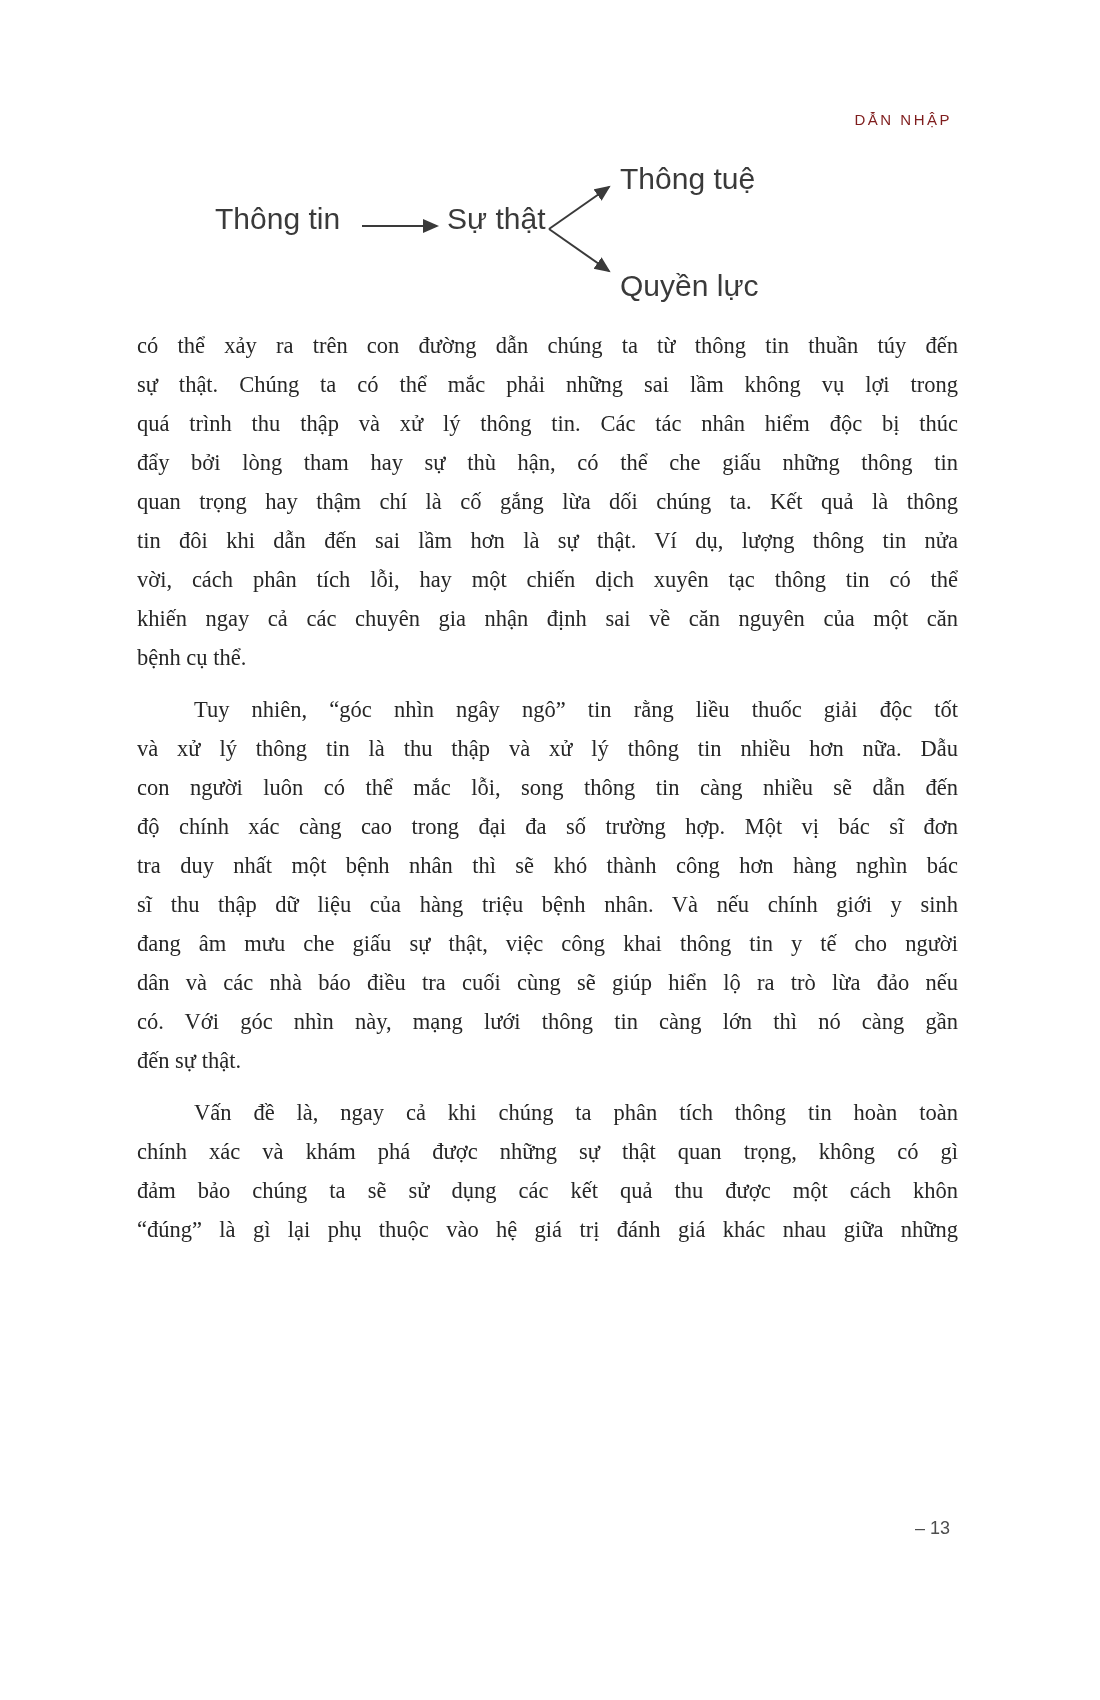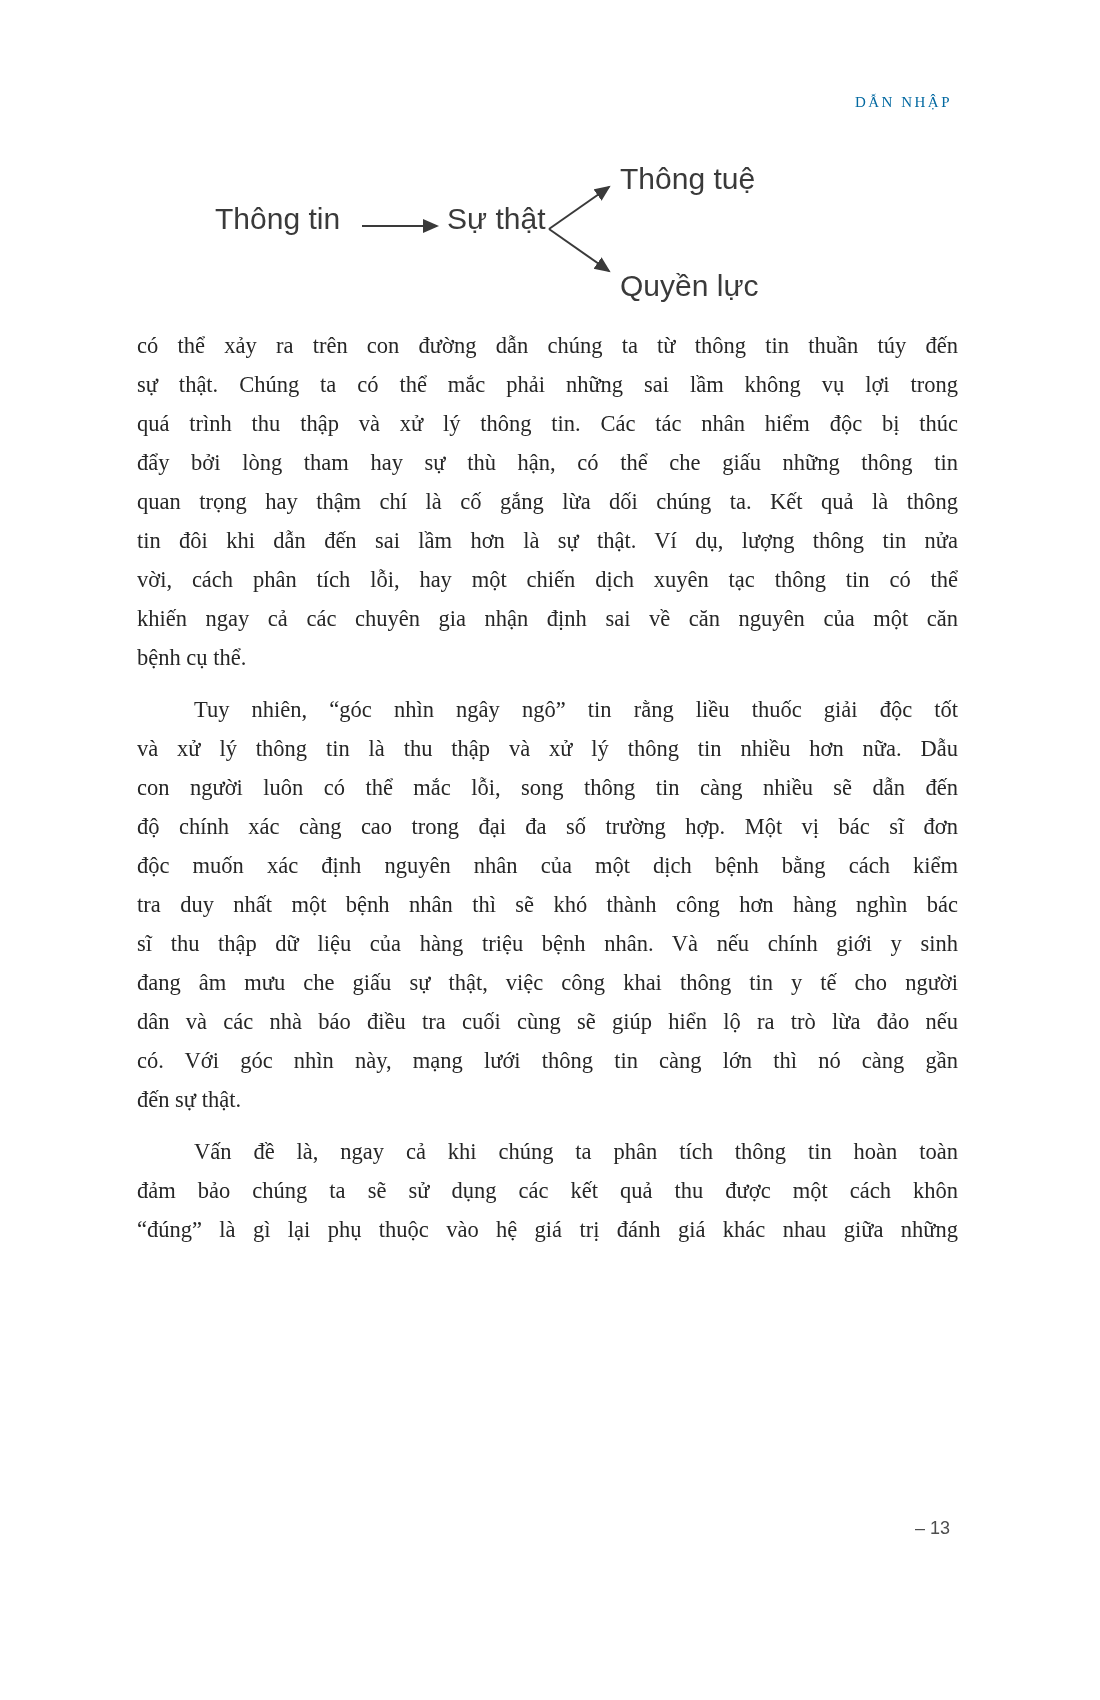"DẪN NHẬP" .running-header { color: #0369a1 -> #7f1d1d; font-family: Liberation Serif, serif -> Liberation Sans, sans-serif; top: 94px -> 111px }
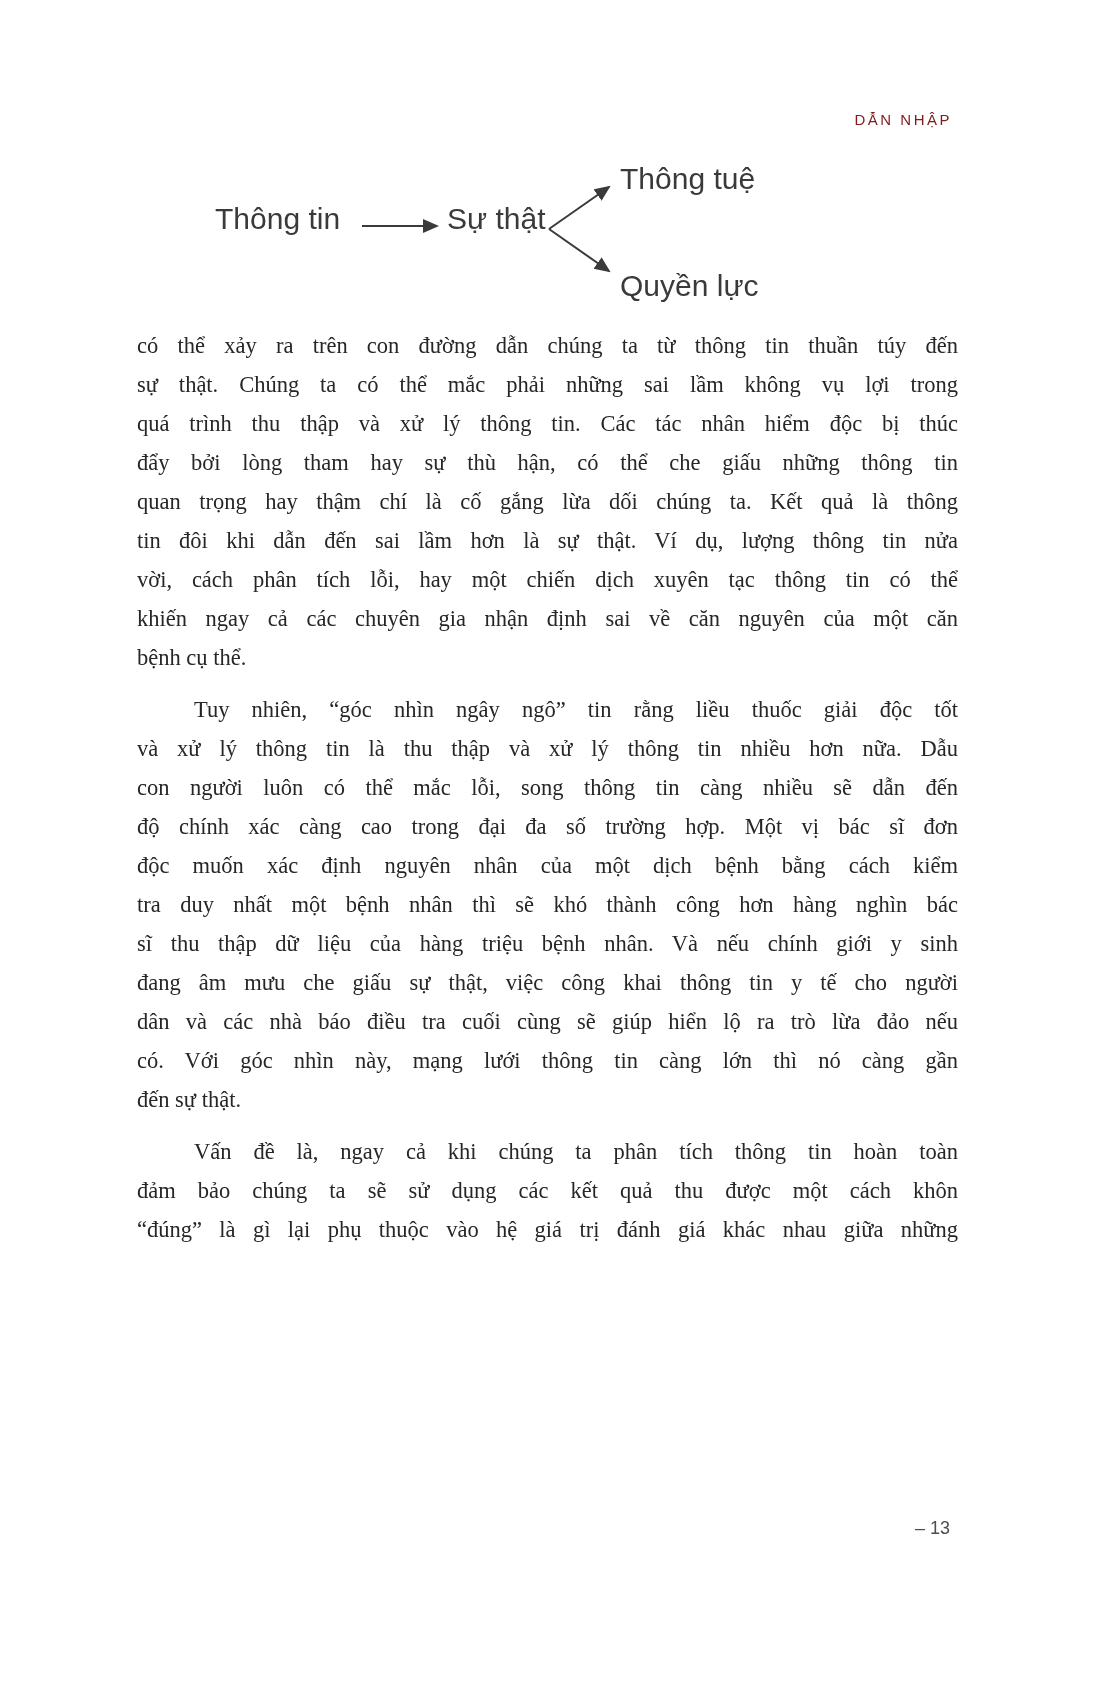"độc muốn xác định nguyên" div.line { html: <div>độc muốn xác định nguyên nhân của một dịch bệnh bằng cách kiểm</div> -> none }
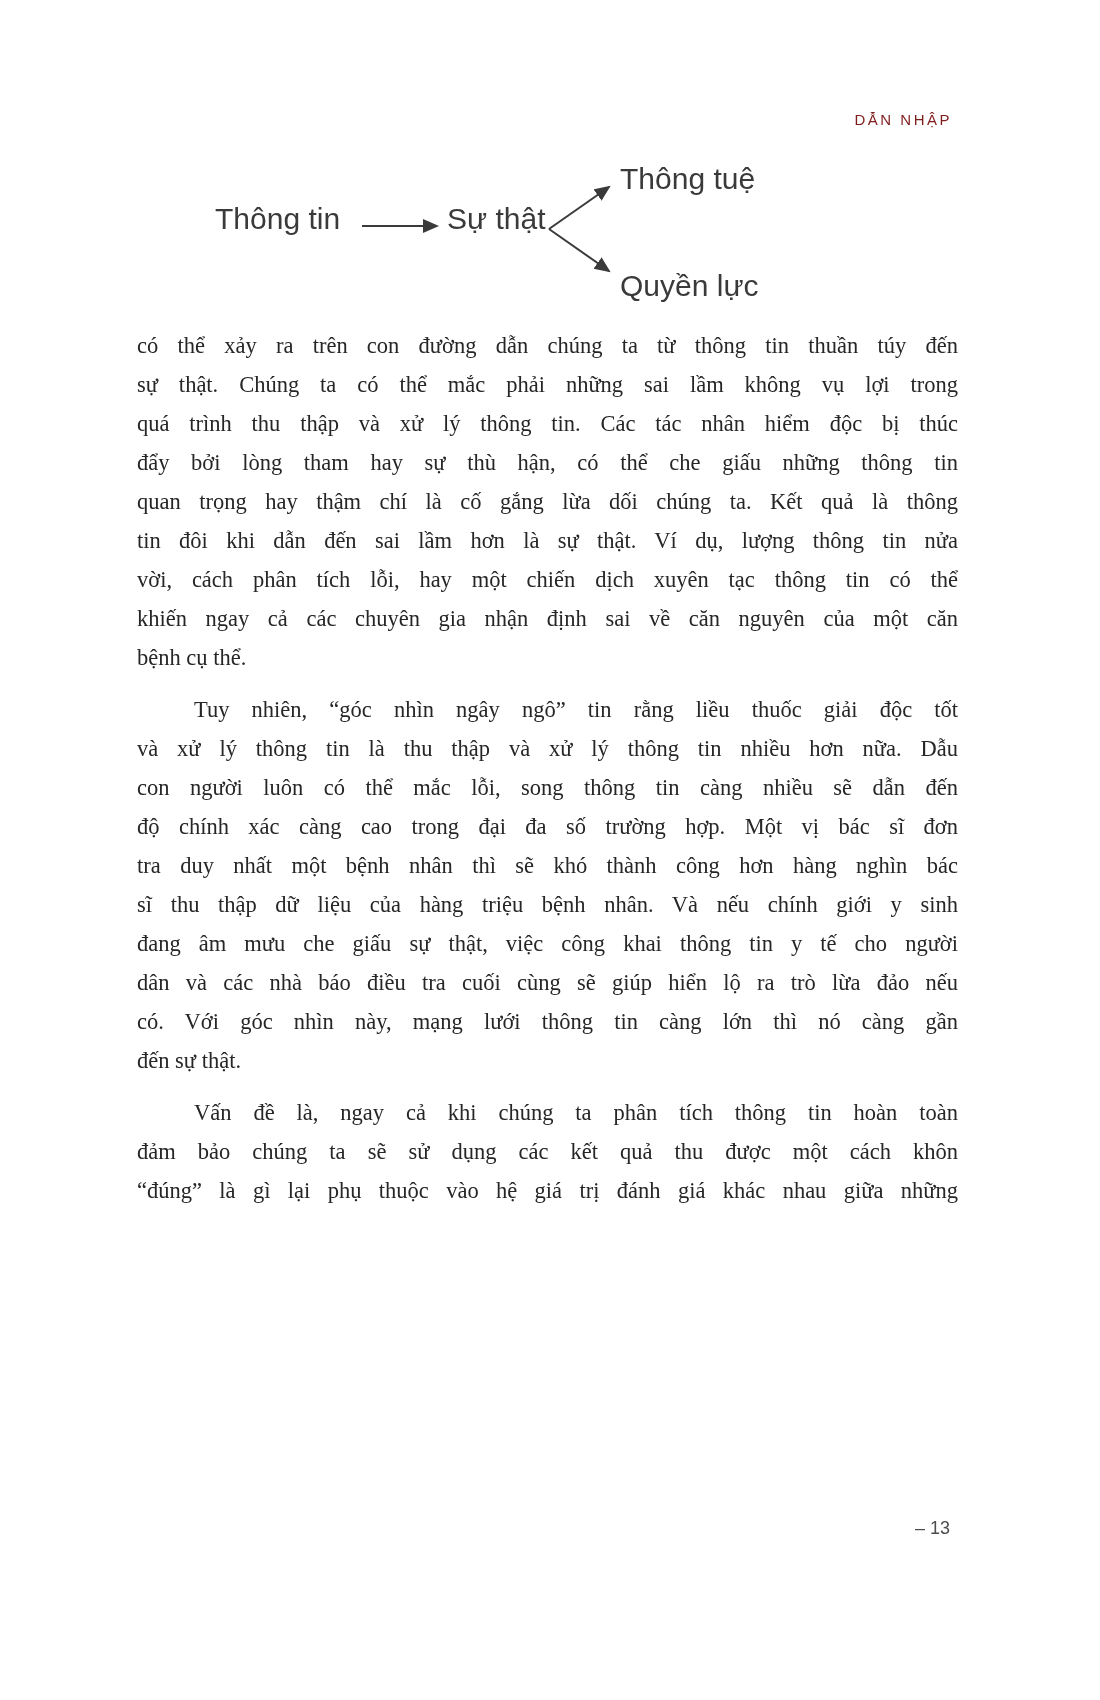"chính xác và khám phá" div.line { html: none -> <div>chính xác và khám phá được những sự thật quan trọng, không có gì</div> }
